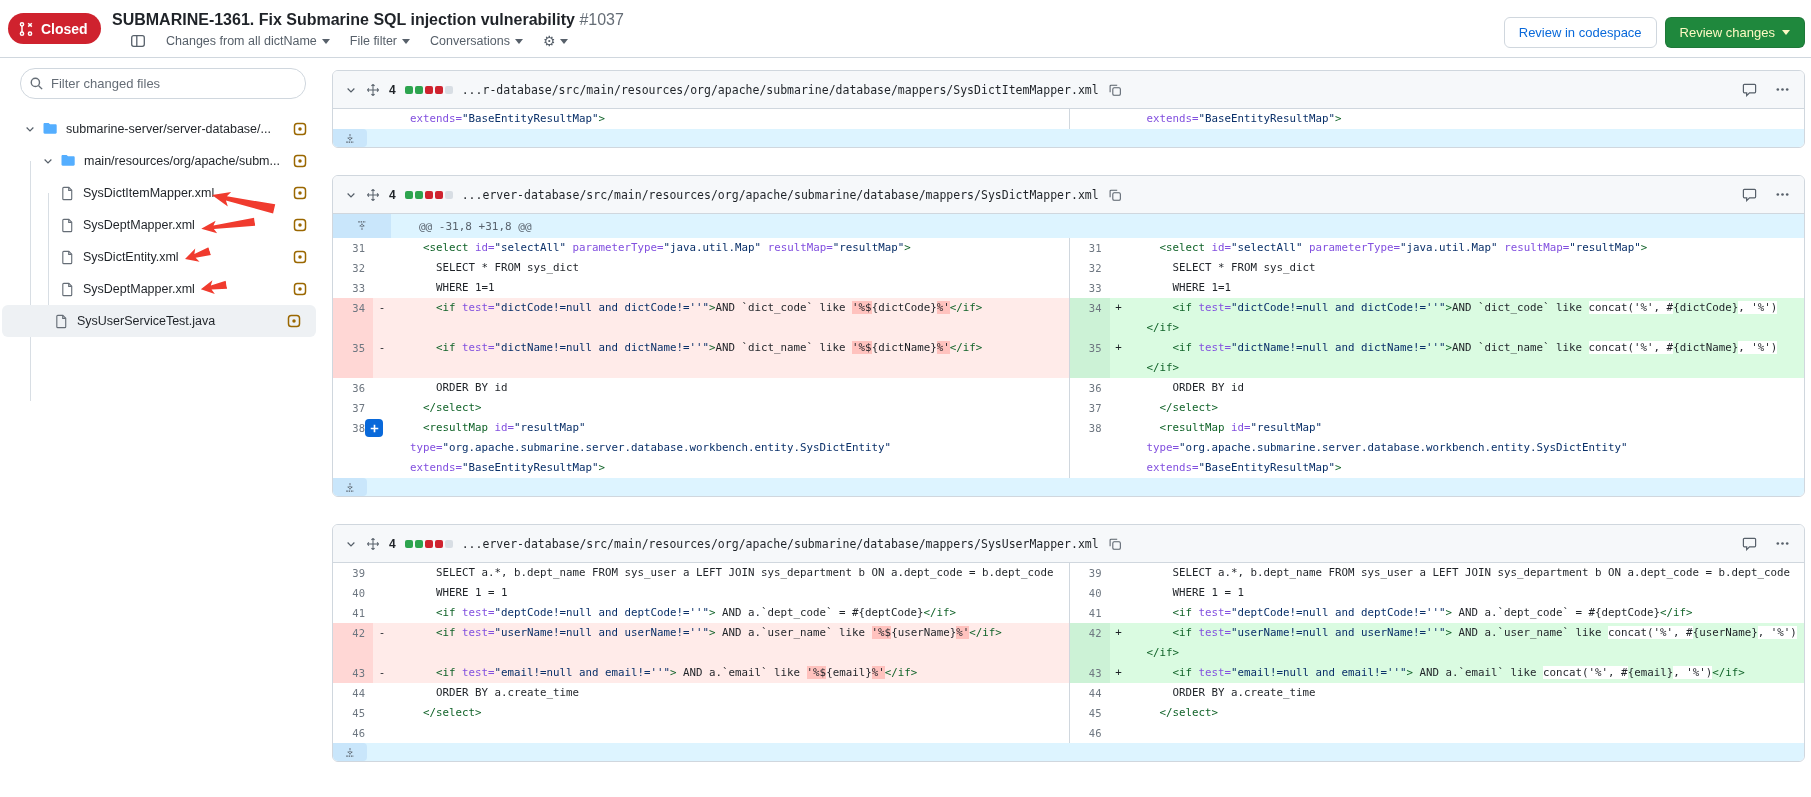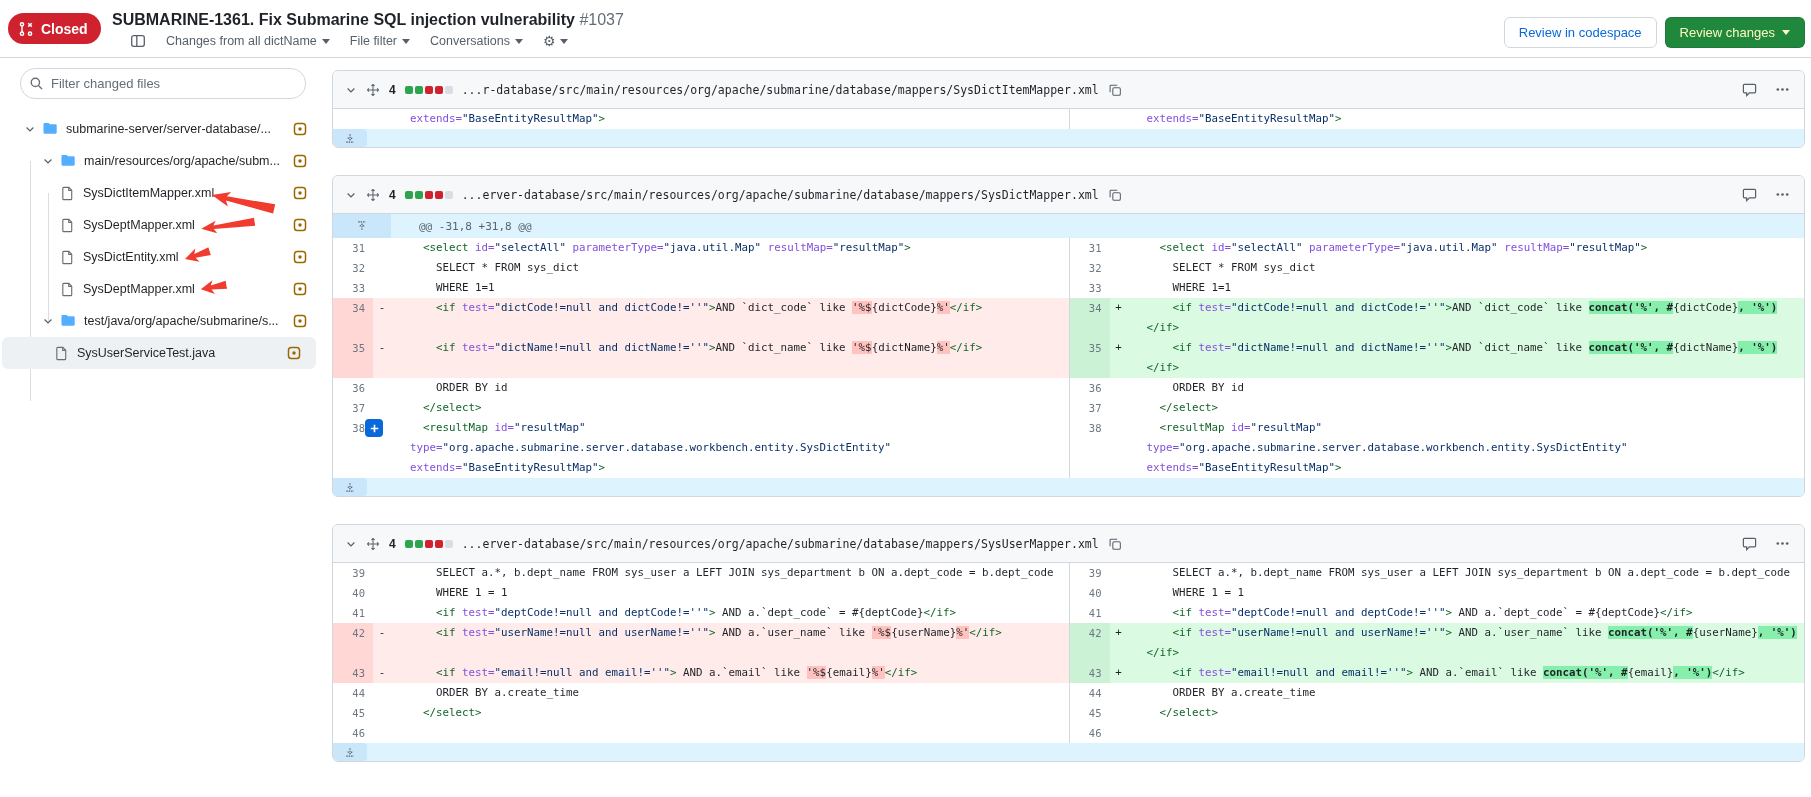"concat('%', #" .t-a .sg-h { background: #86efac -> #ffffff; font-weight: bold -> none }
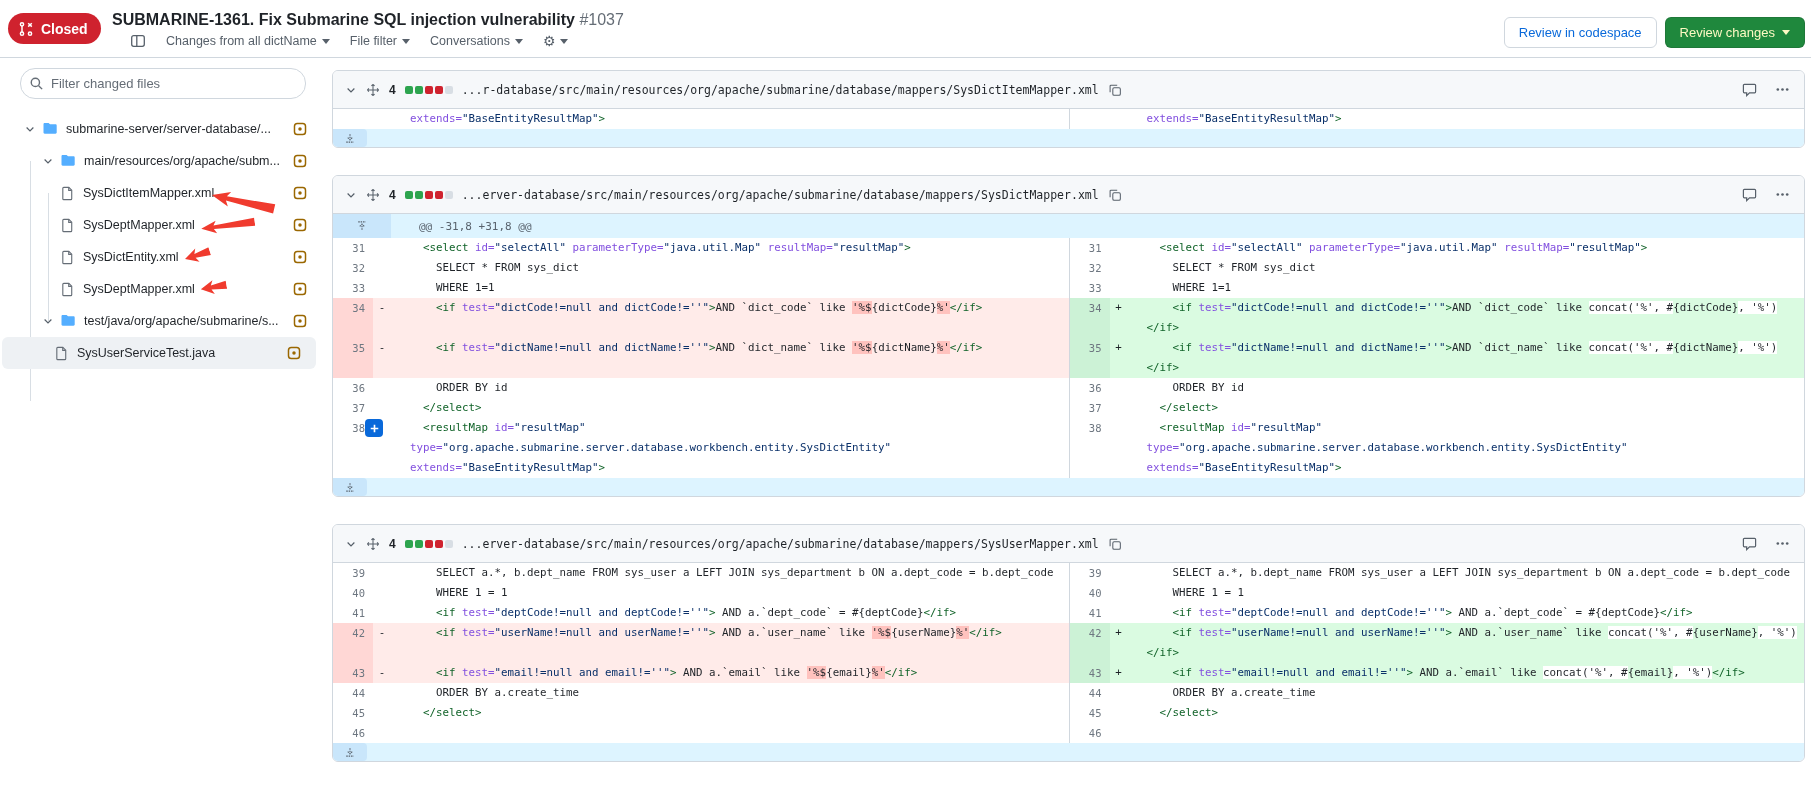"test/java/org/apache/submarine/s..." div.trow { html: <div> <span> <svg> <path></path> </svg> </span> <span> <svg> <path></path> </svg> </span> <span>test/java/org/apache/submarine/s...</span> <span> <svg> <rect></rect> <circle></circle> </svg> </span> </div> -> none }
